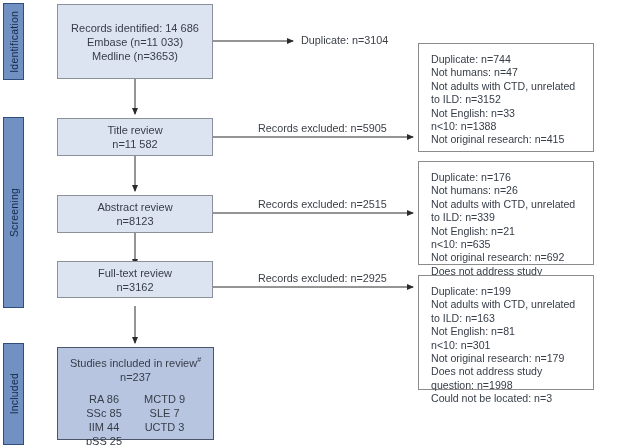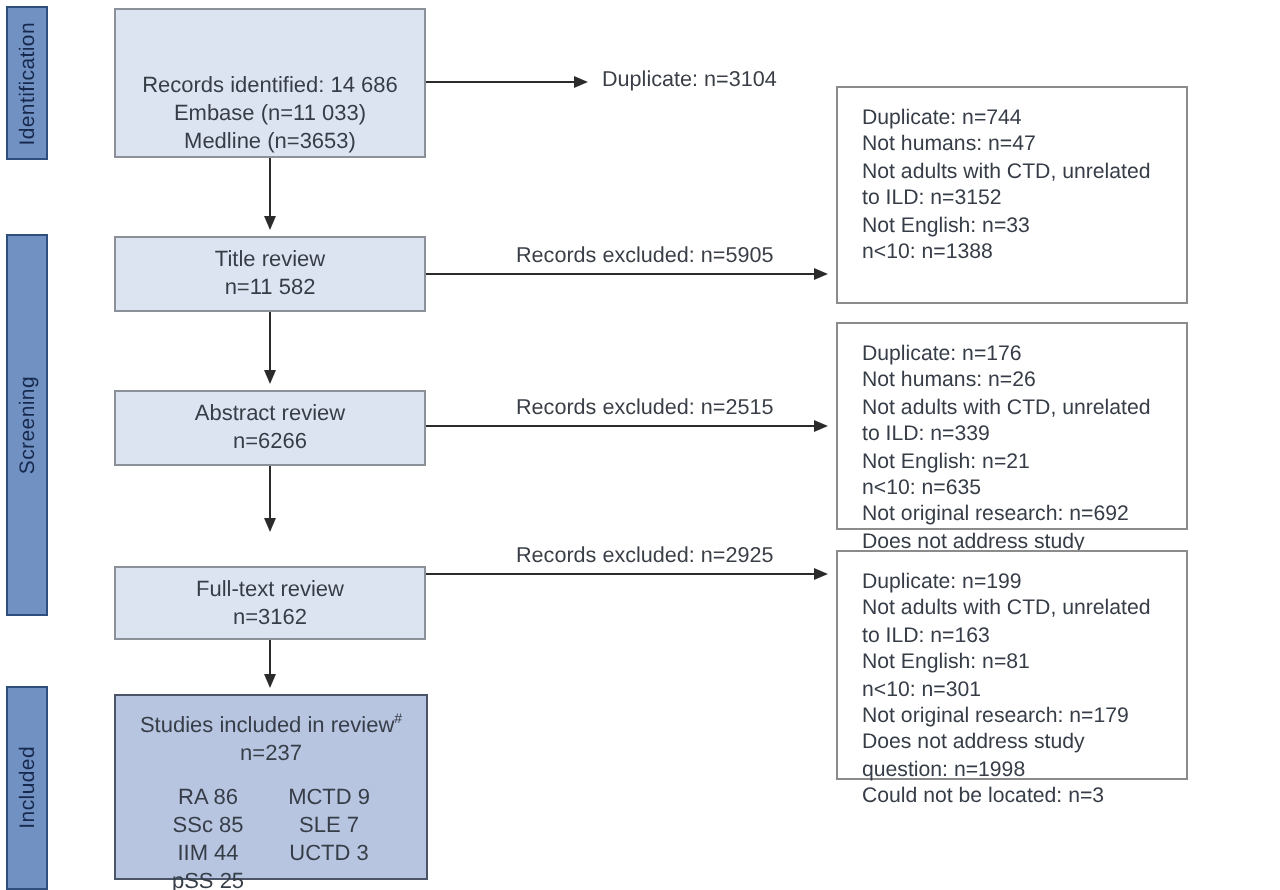"Records identified: 14 686" div.flowbox { justify-content: flex-end -> none }
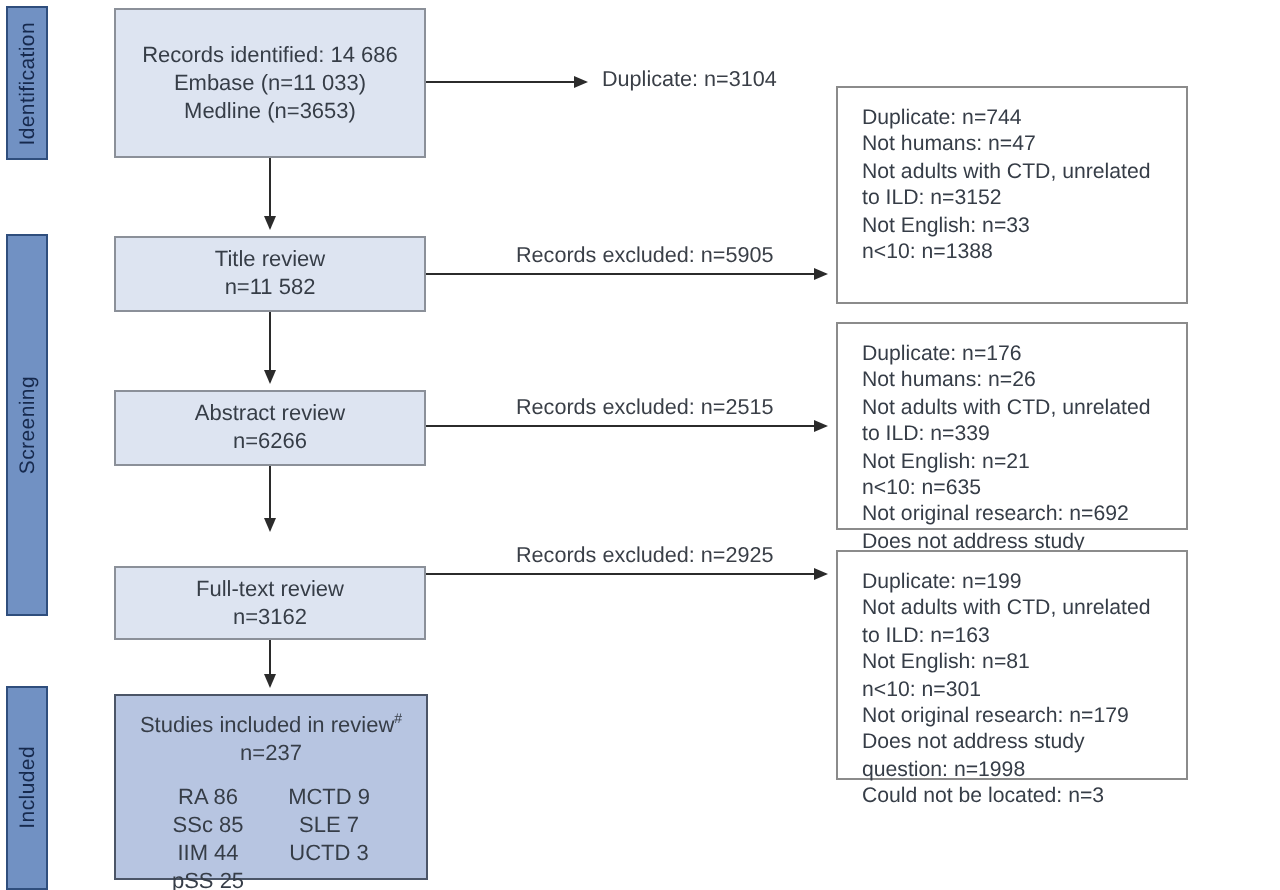"Not original research: n=415" div { html: none -> <div>Not original research: n=415</div> }
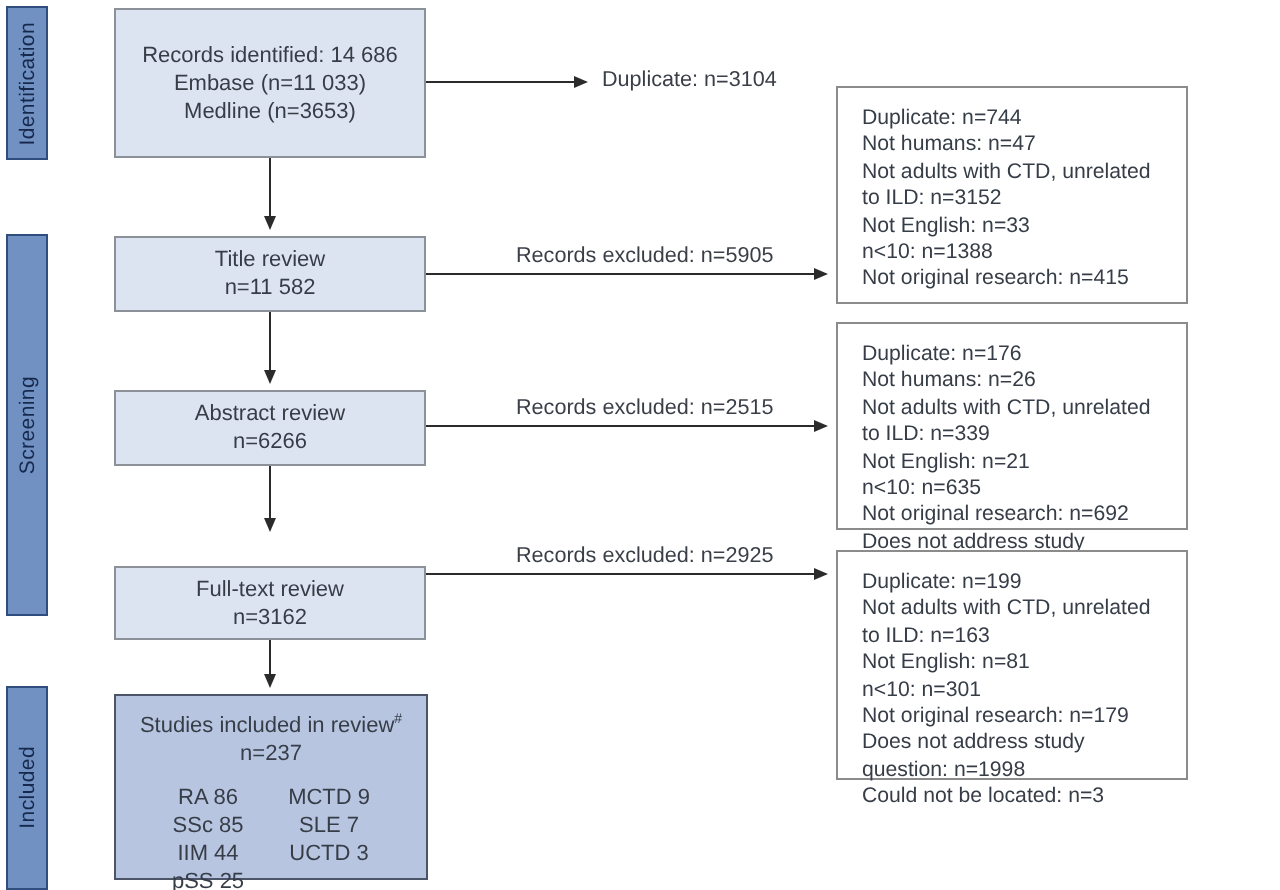"n=6266" div { text: 6266 -> 8123 }
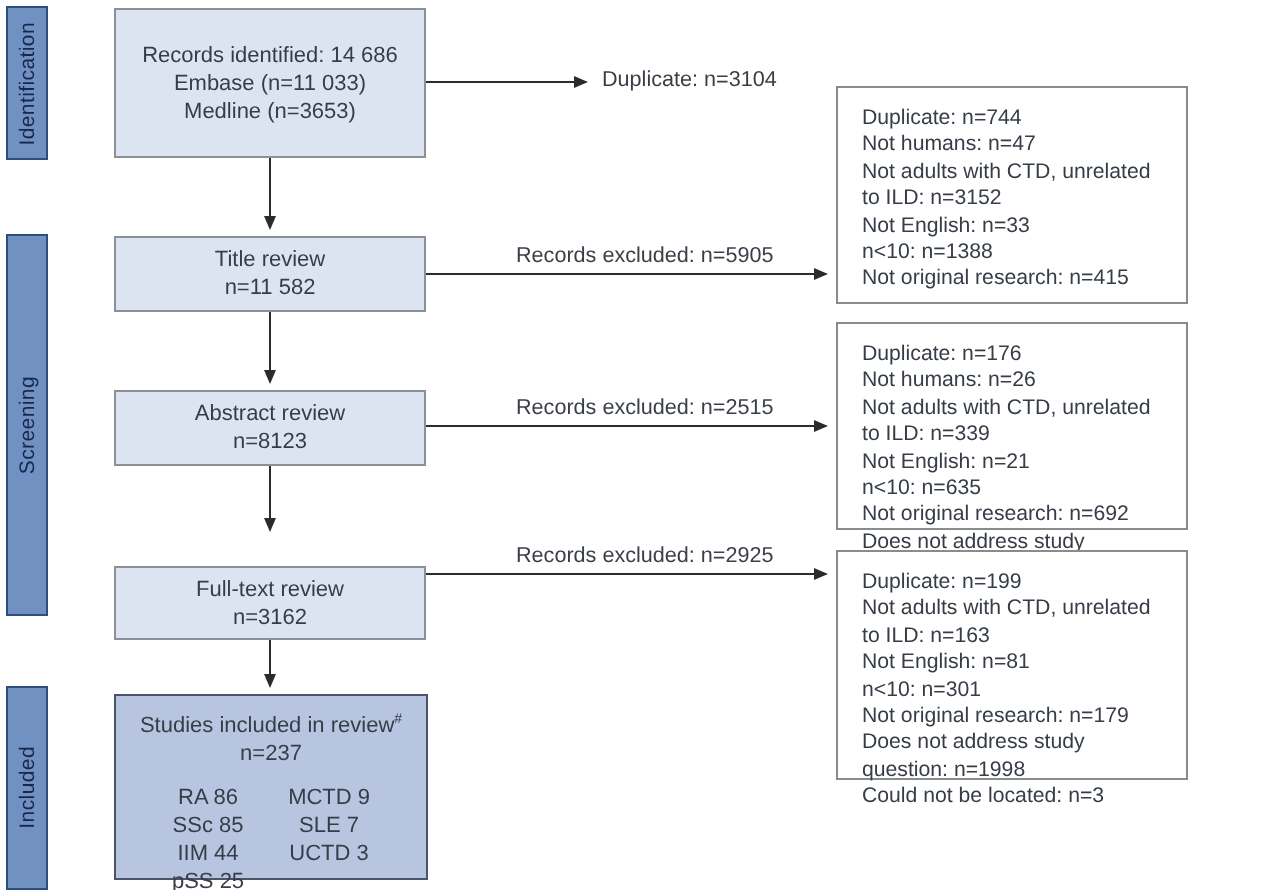"Full-text review" div.flowbox { top: 283px -> 261px }
